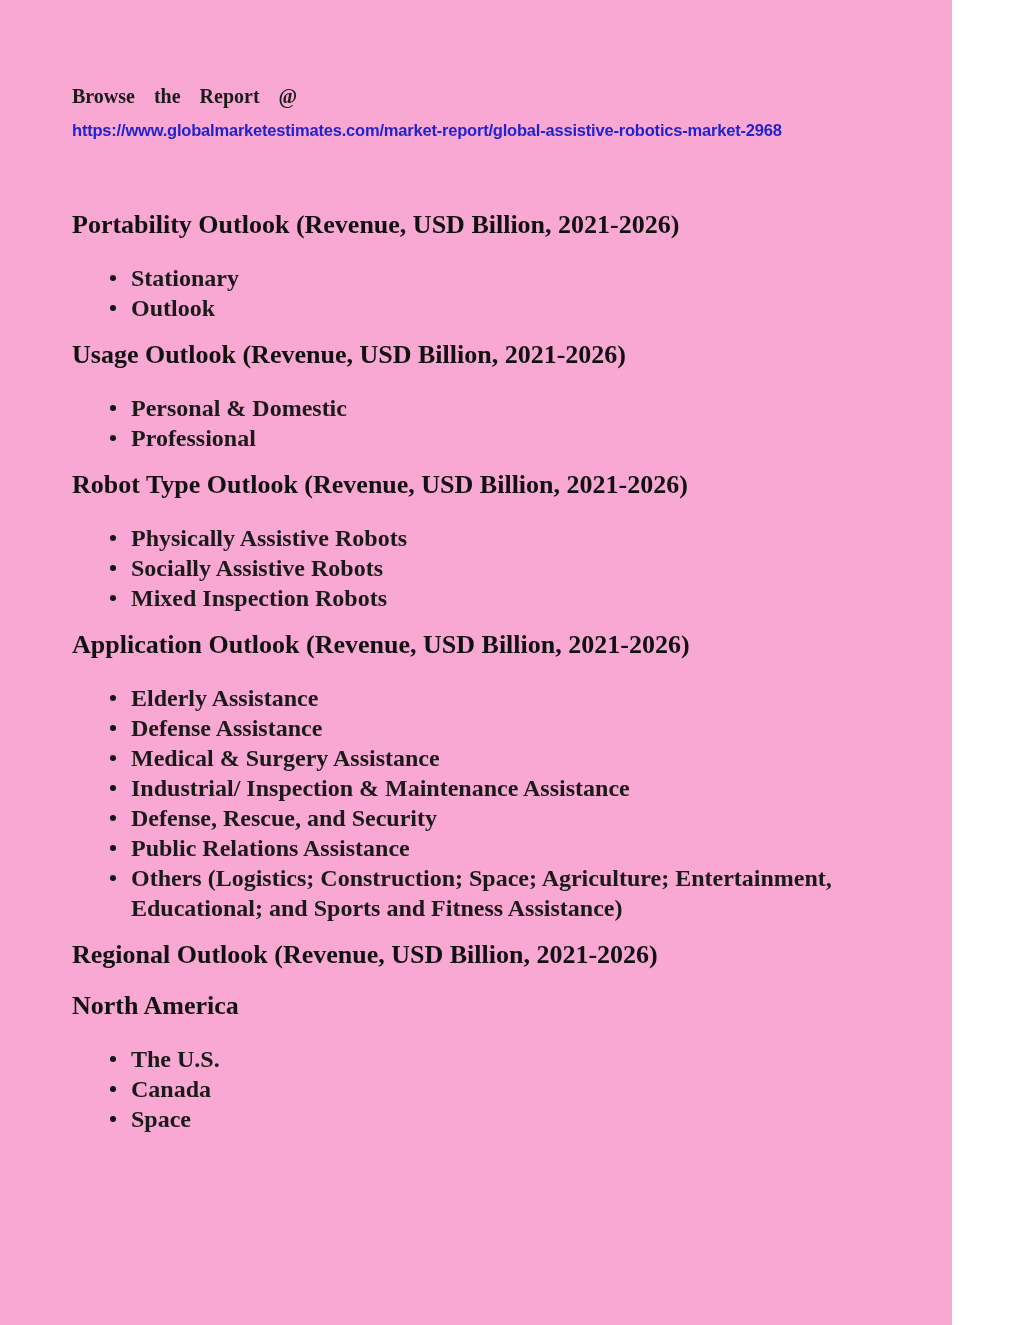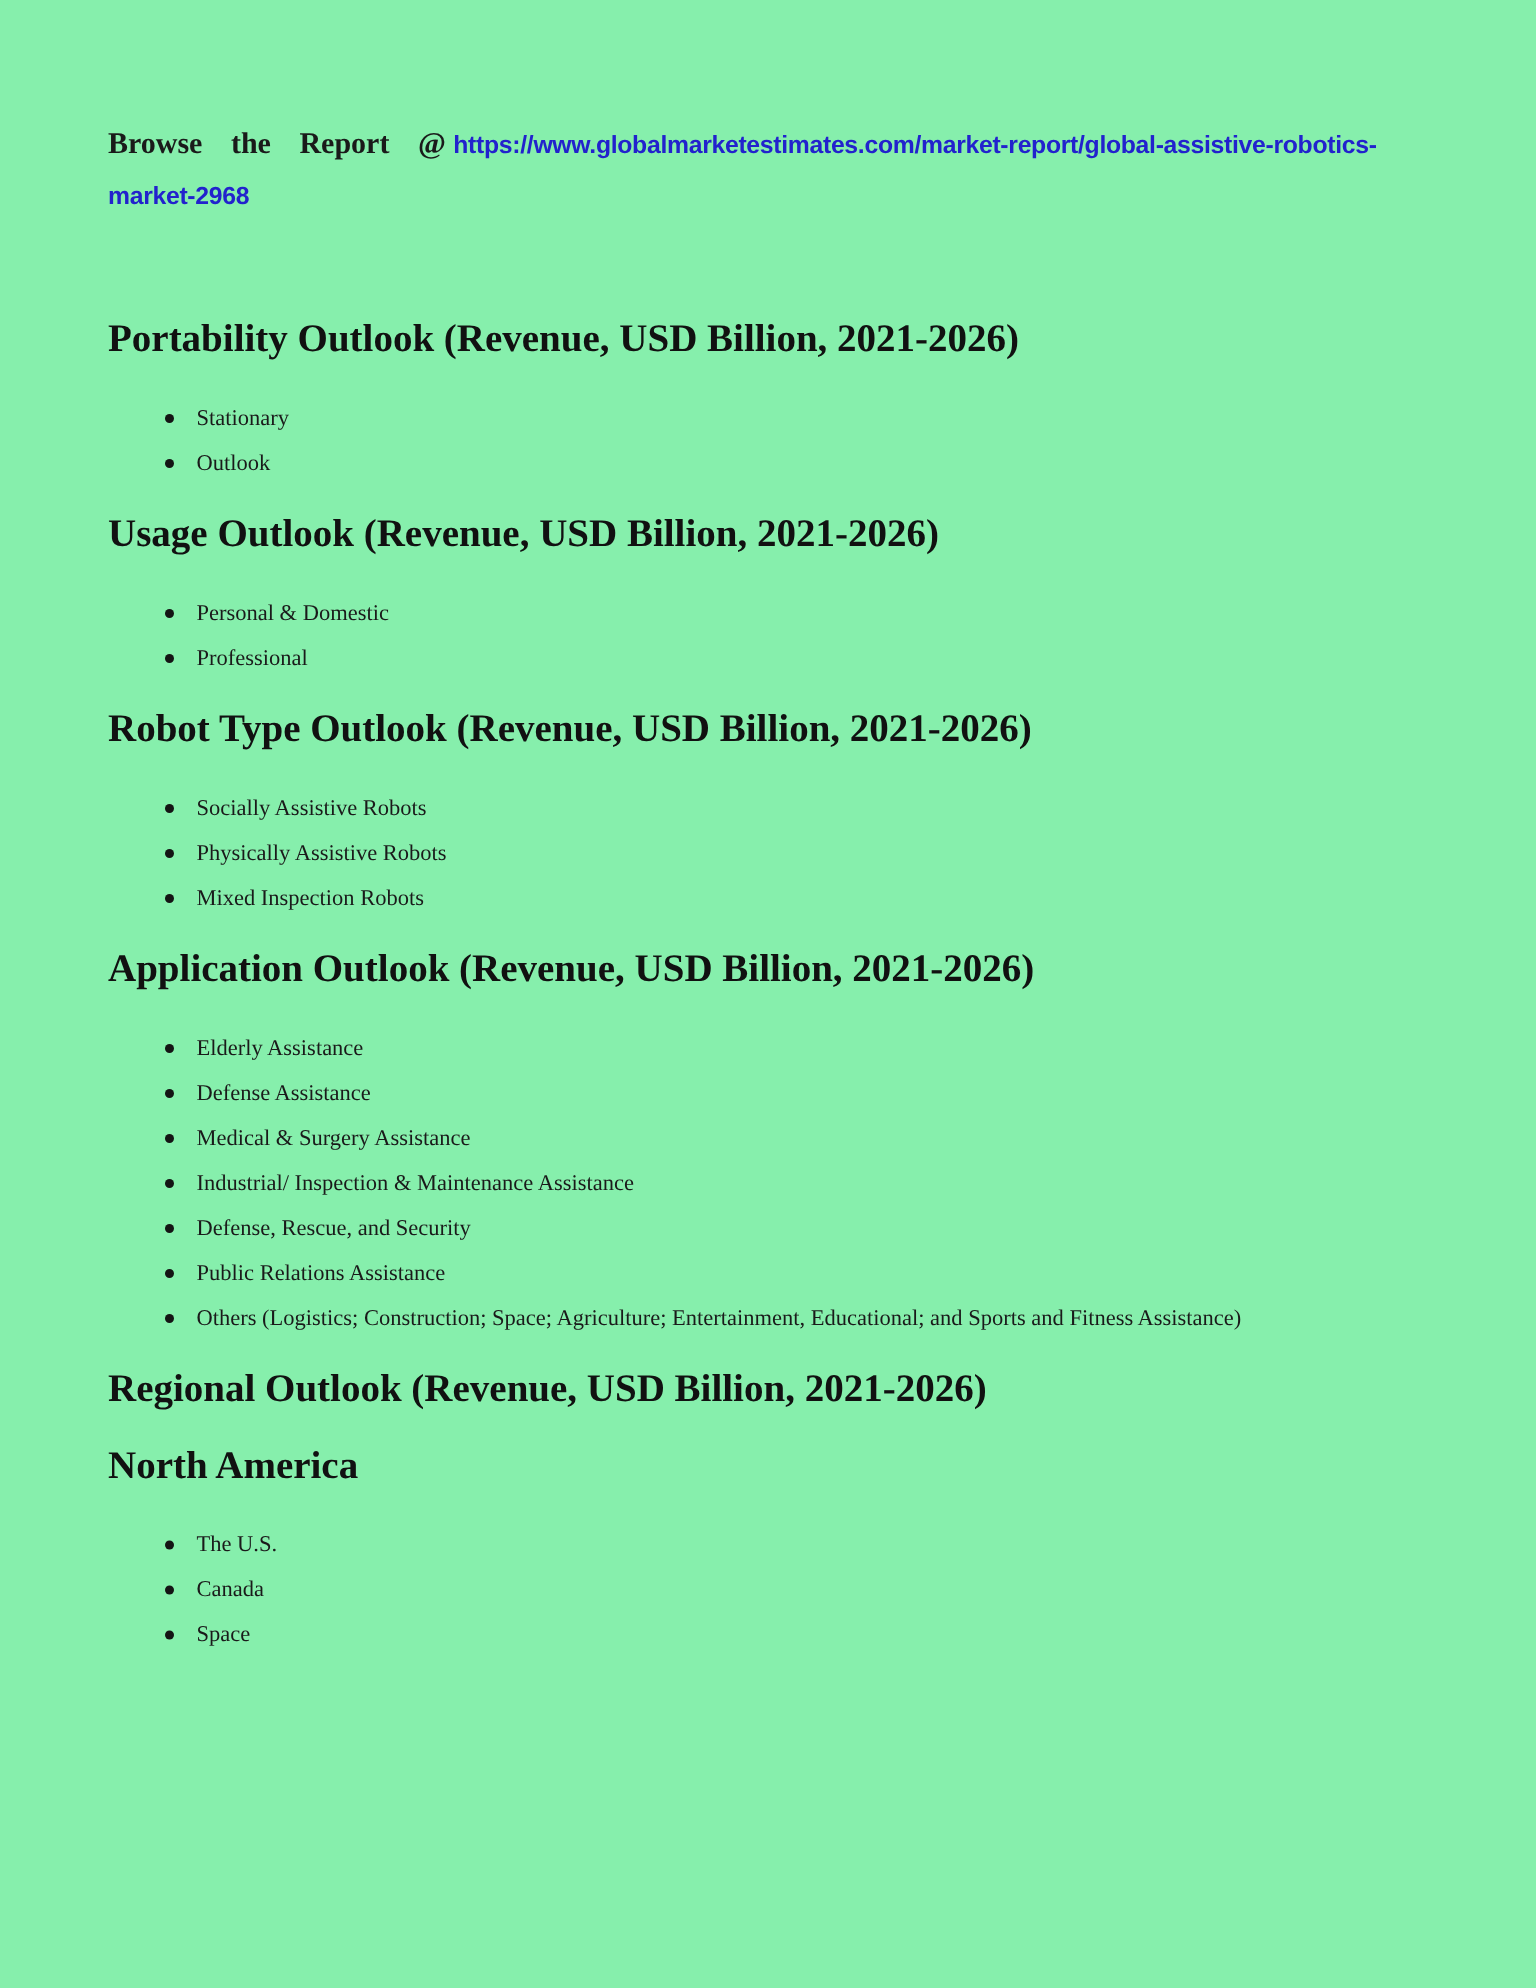"Browse the Report @" .page { background: #86efac -> #f9a8d4; width: 1024px -> 952px }
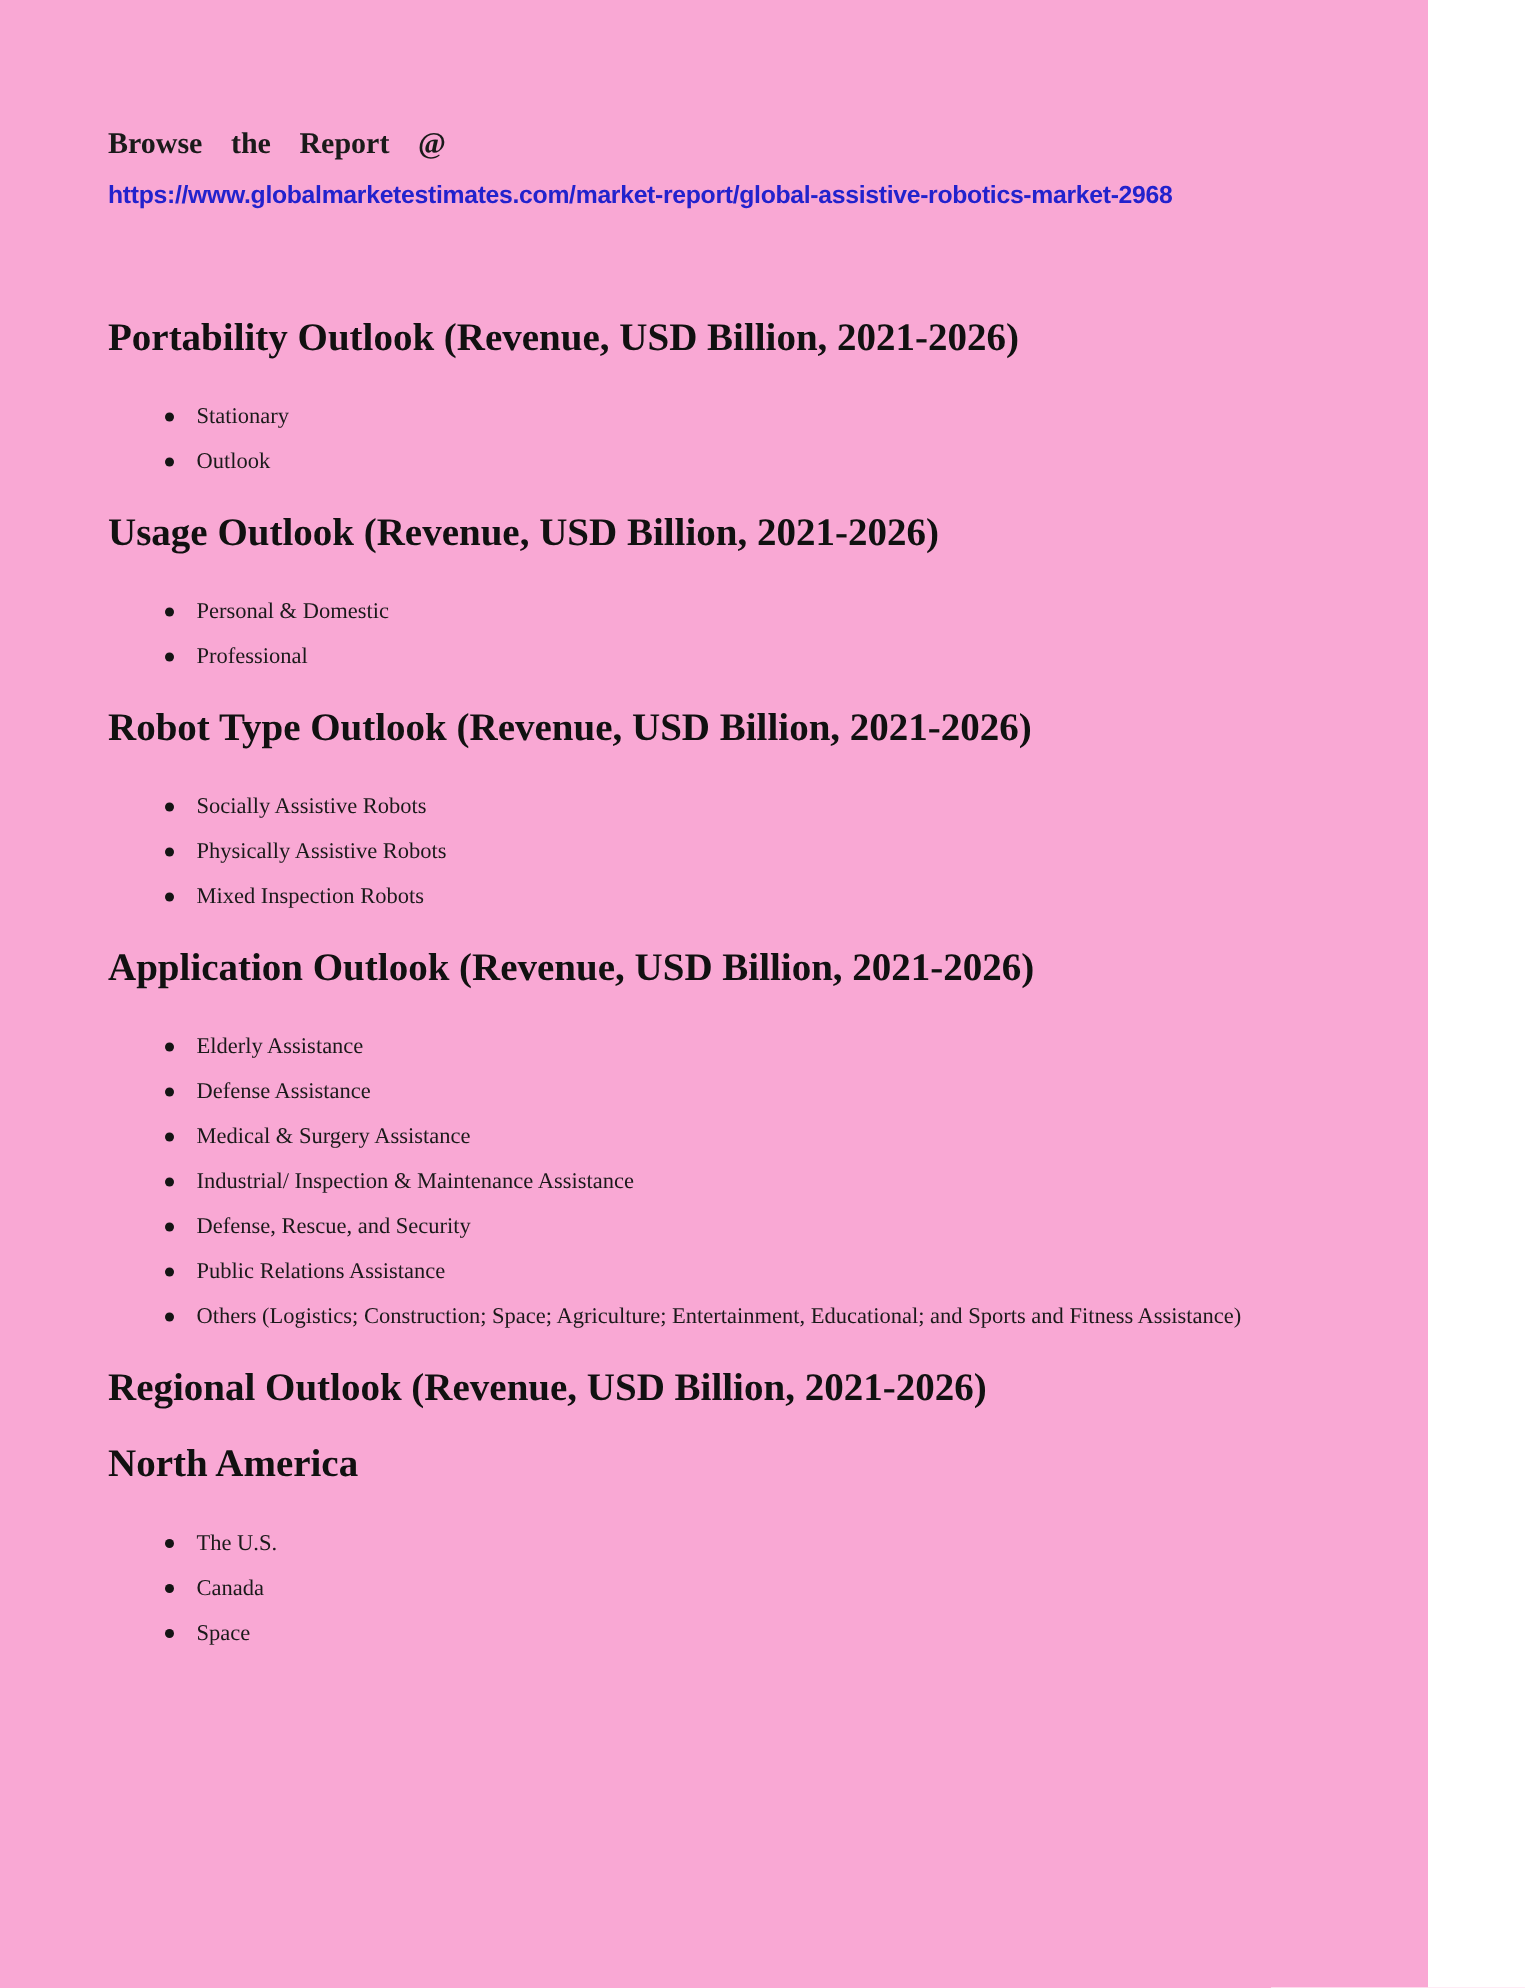"Stationary" .bullet-list { font-size: 15px -> 24px; font-weight: none -> bold }
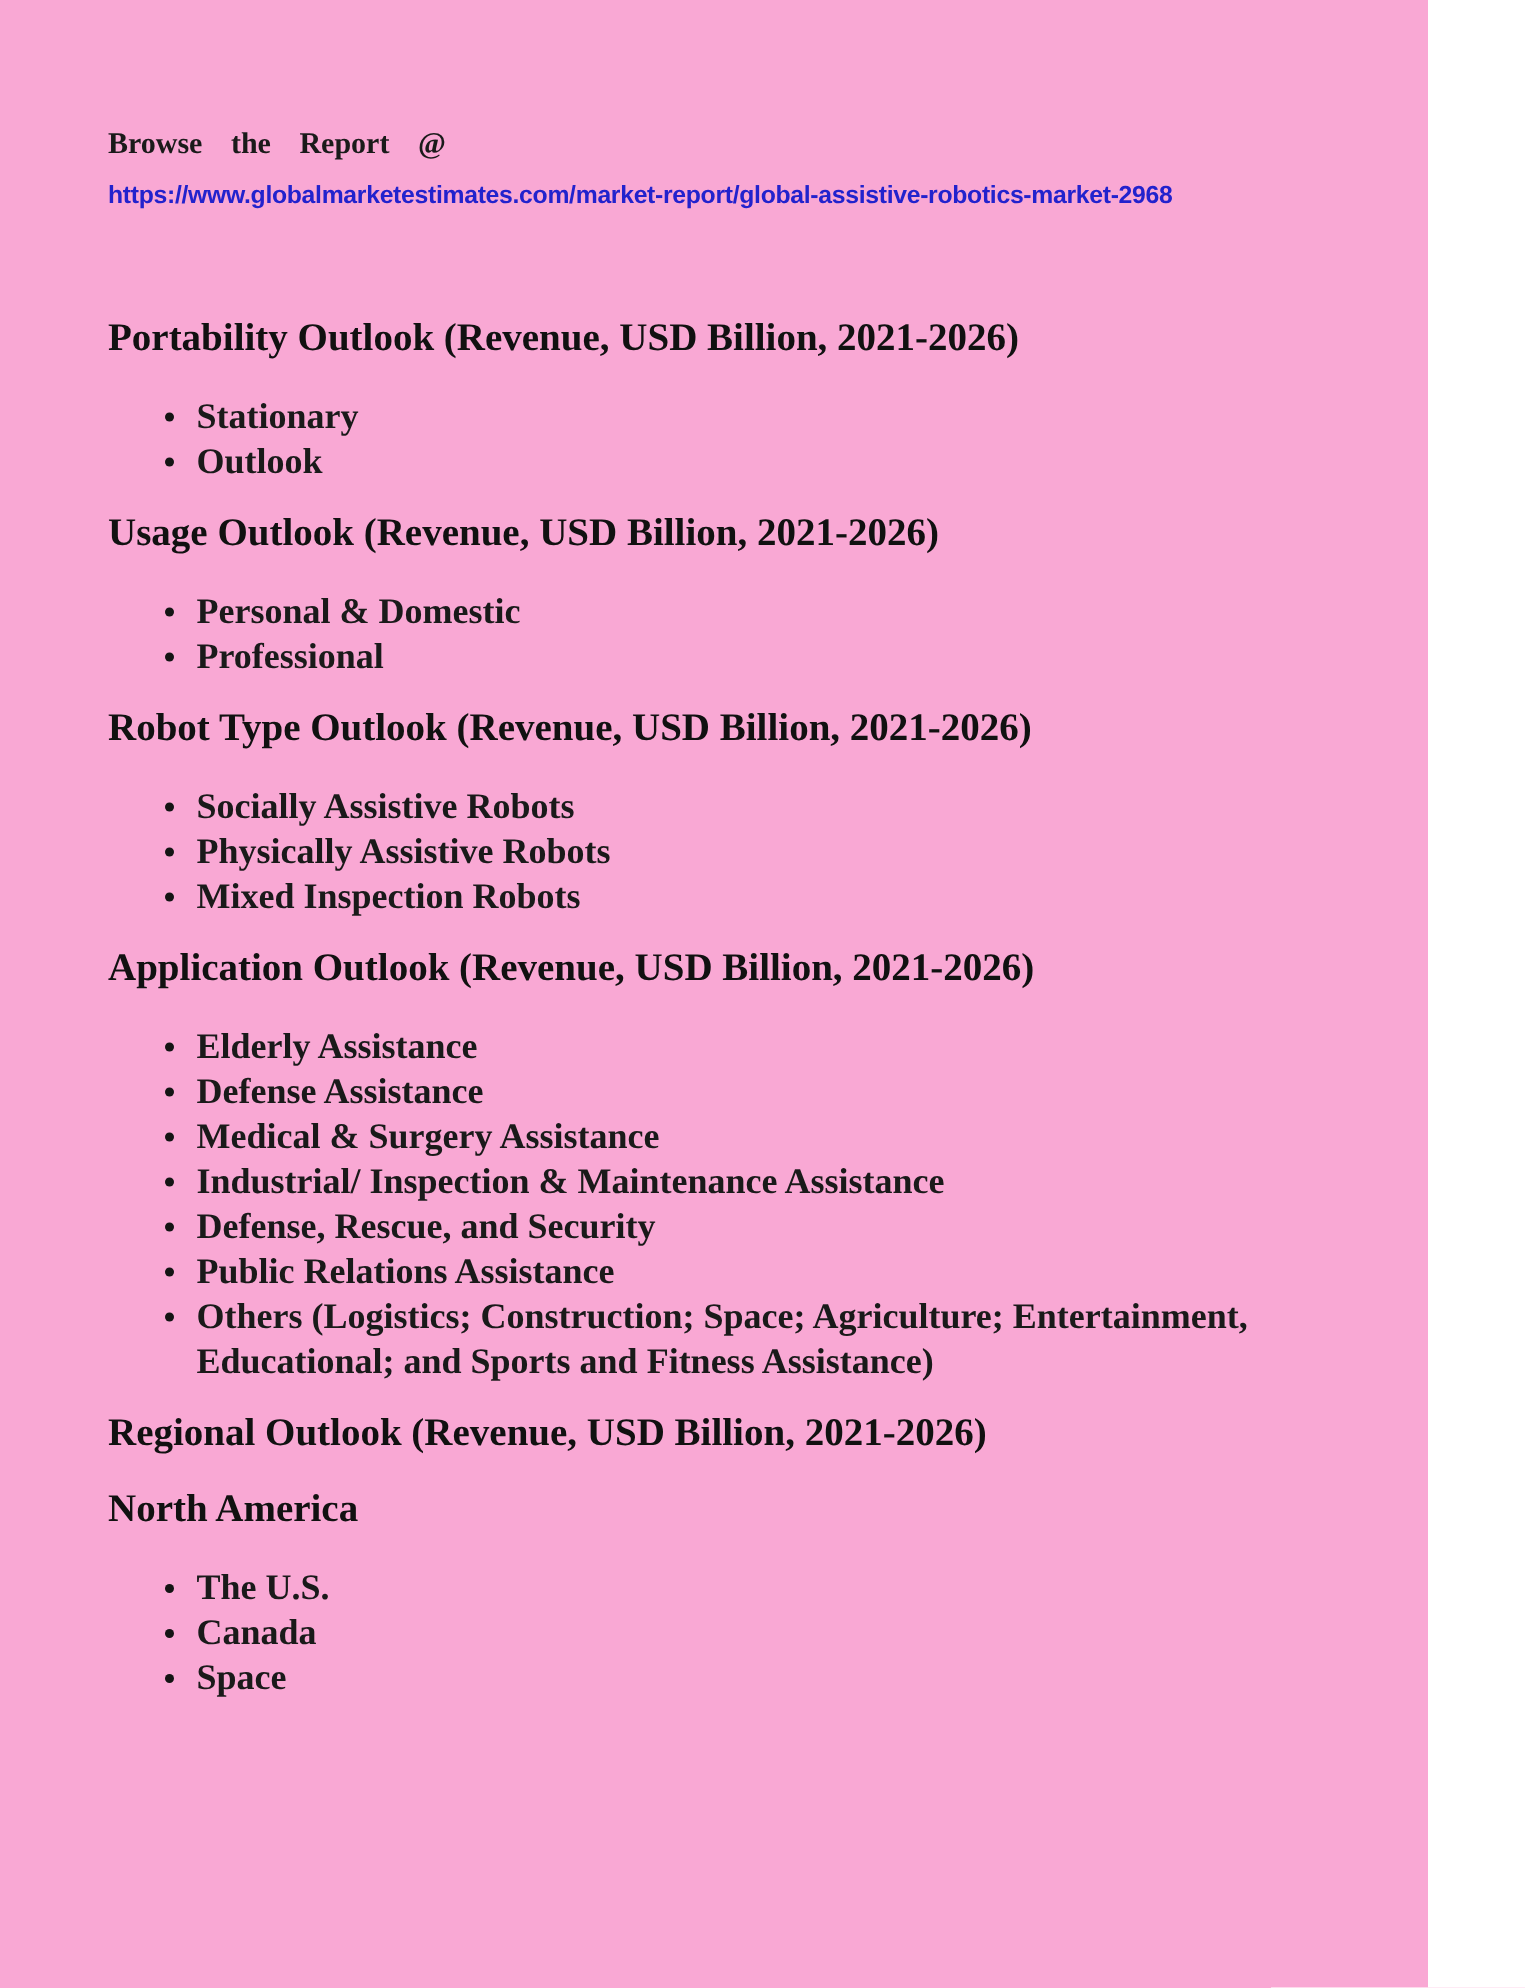"Socially Assistive Robots" li { order: before "Physically Assistive Robots" -> after "Physically Assistive Robots" }
